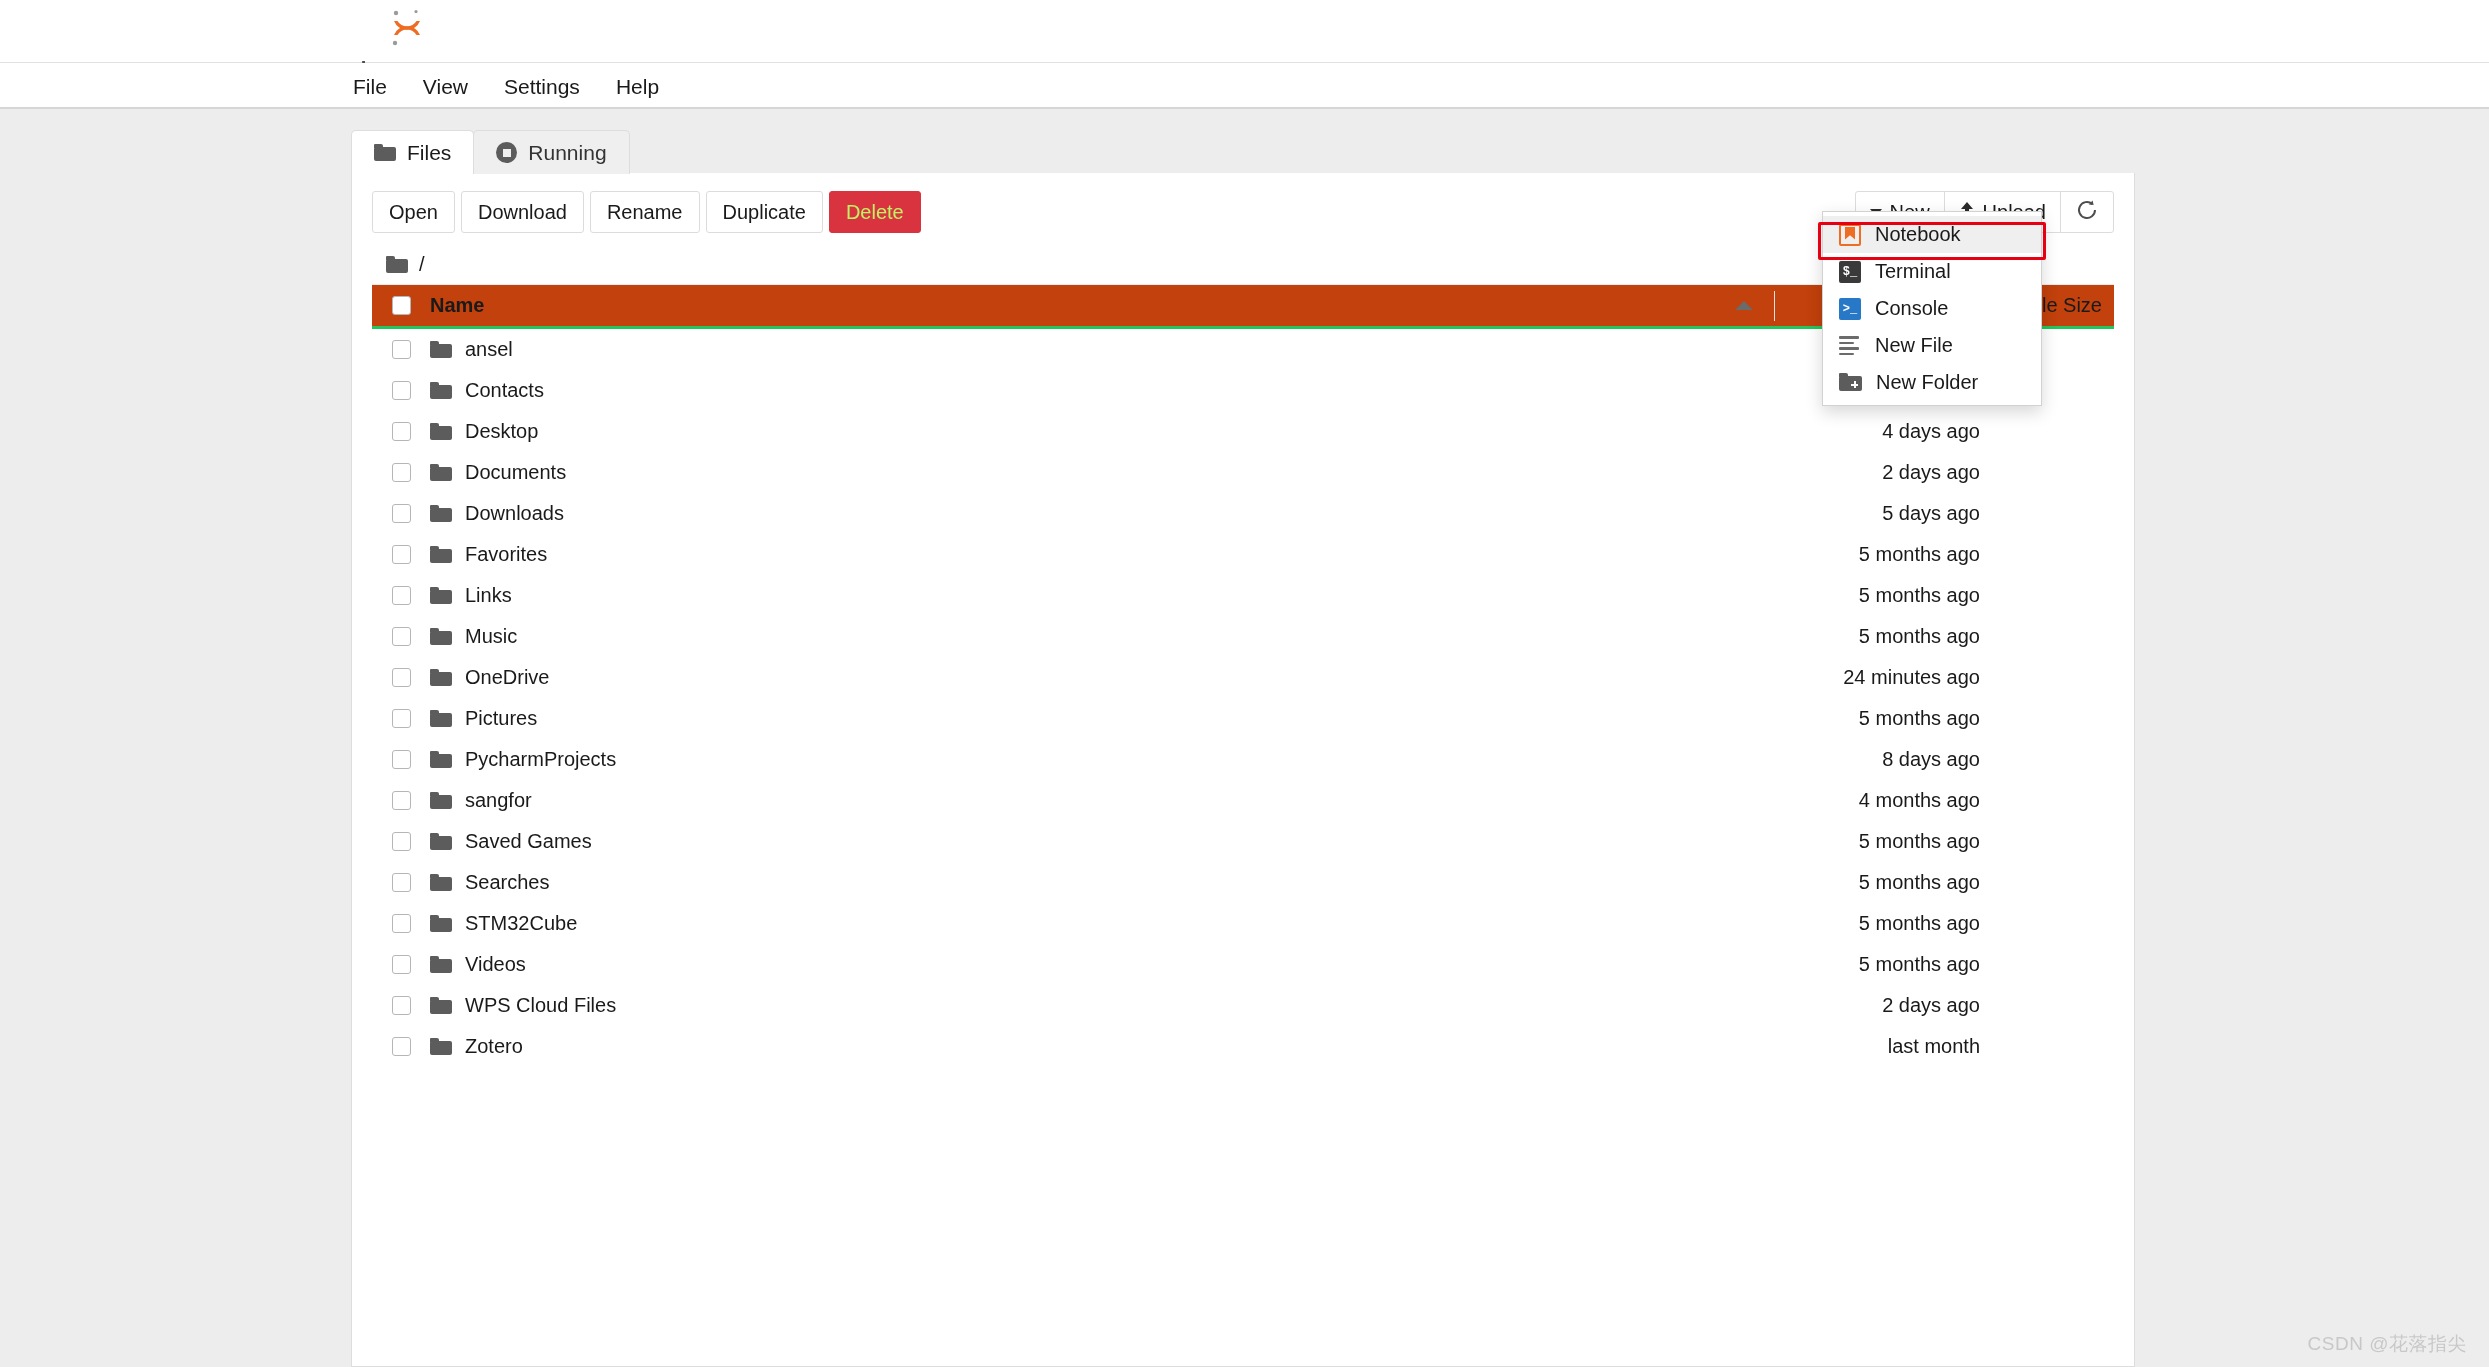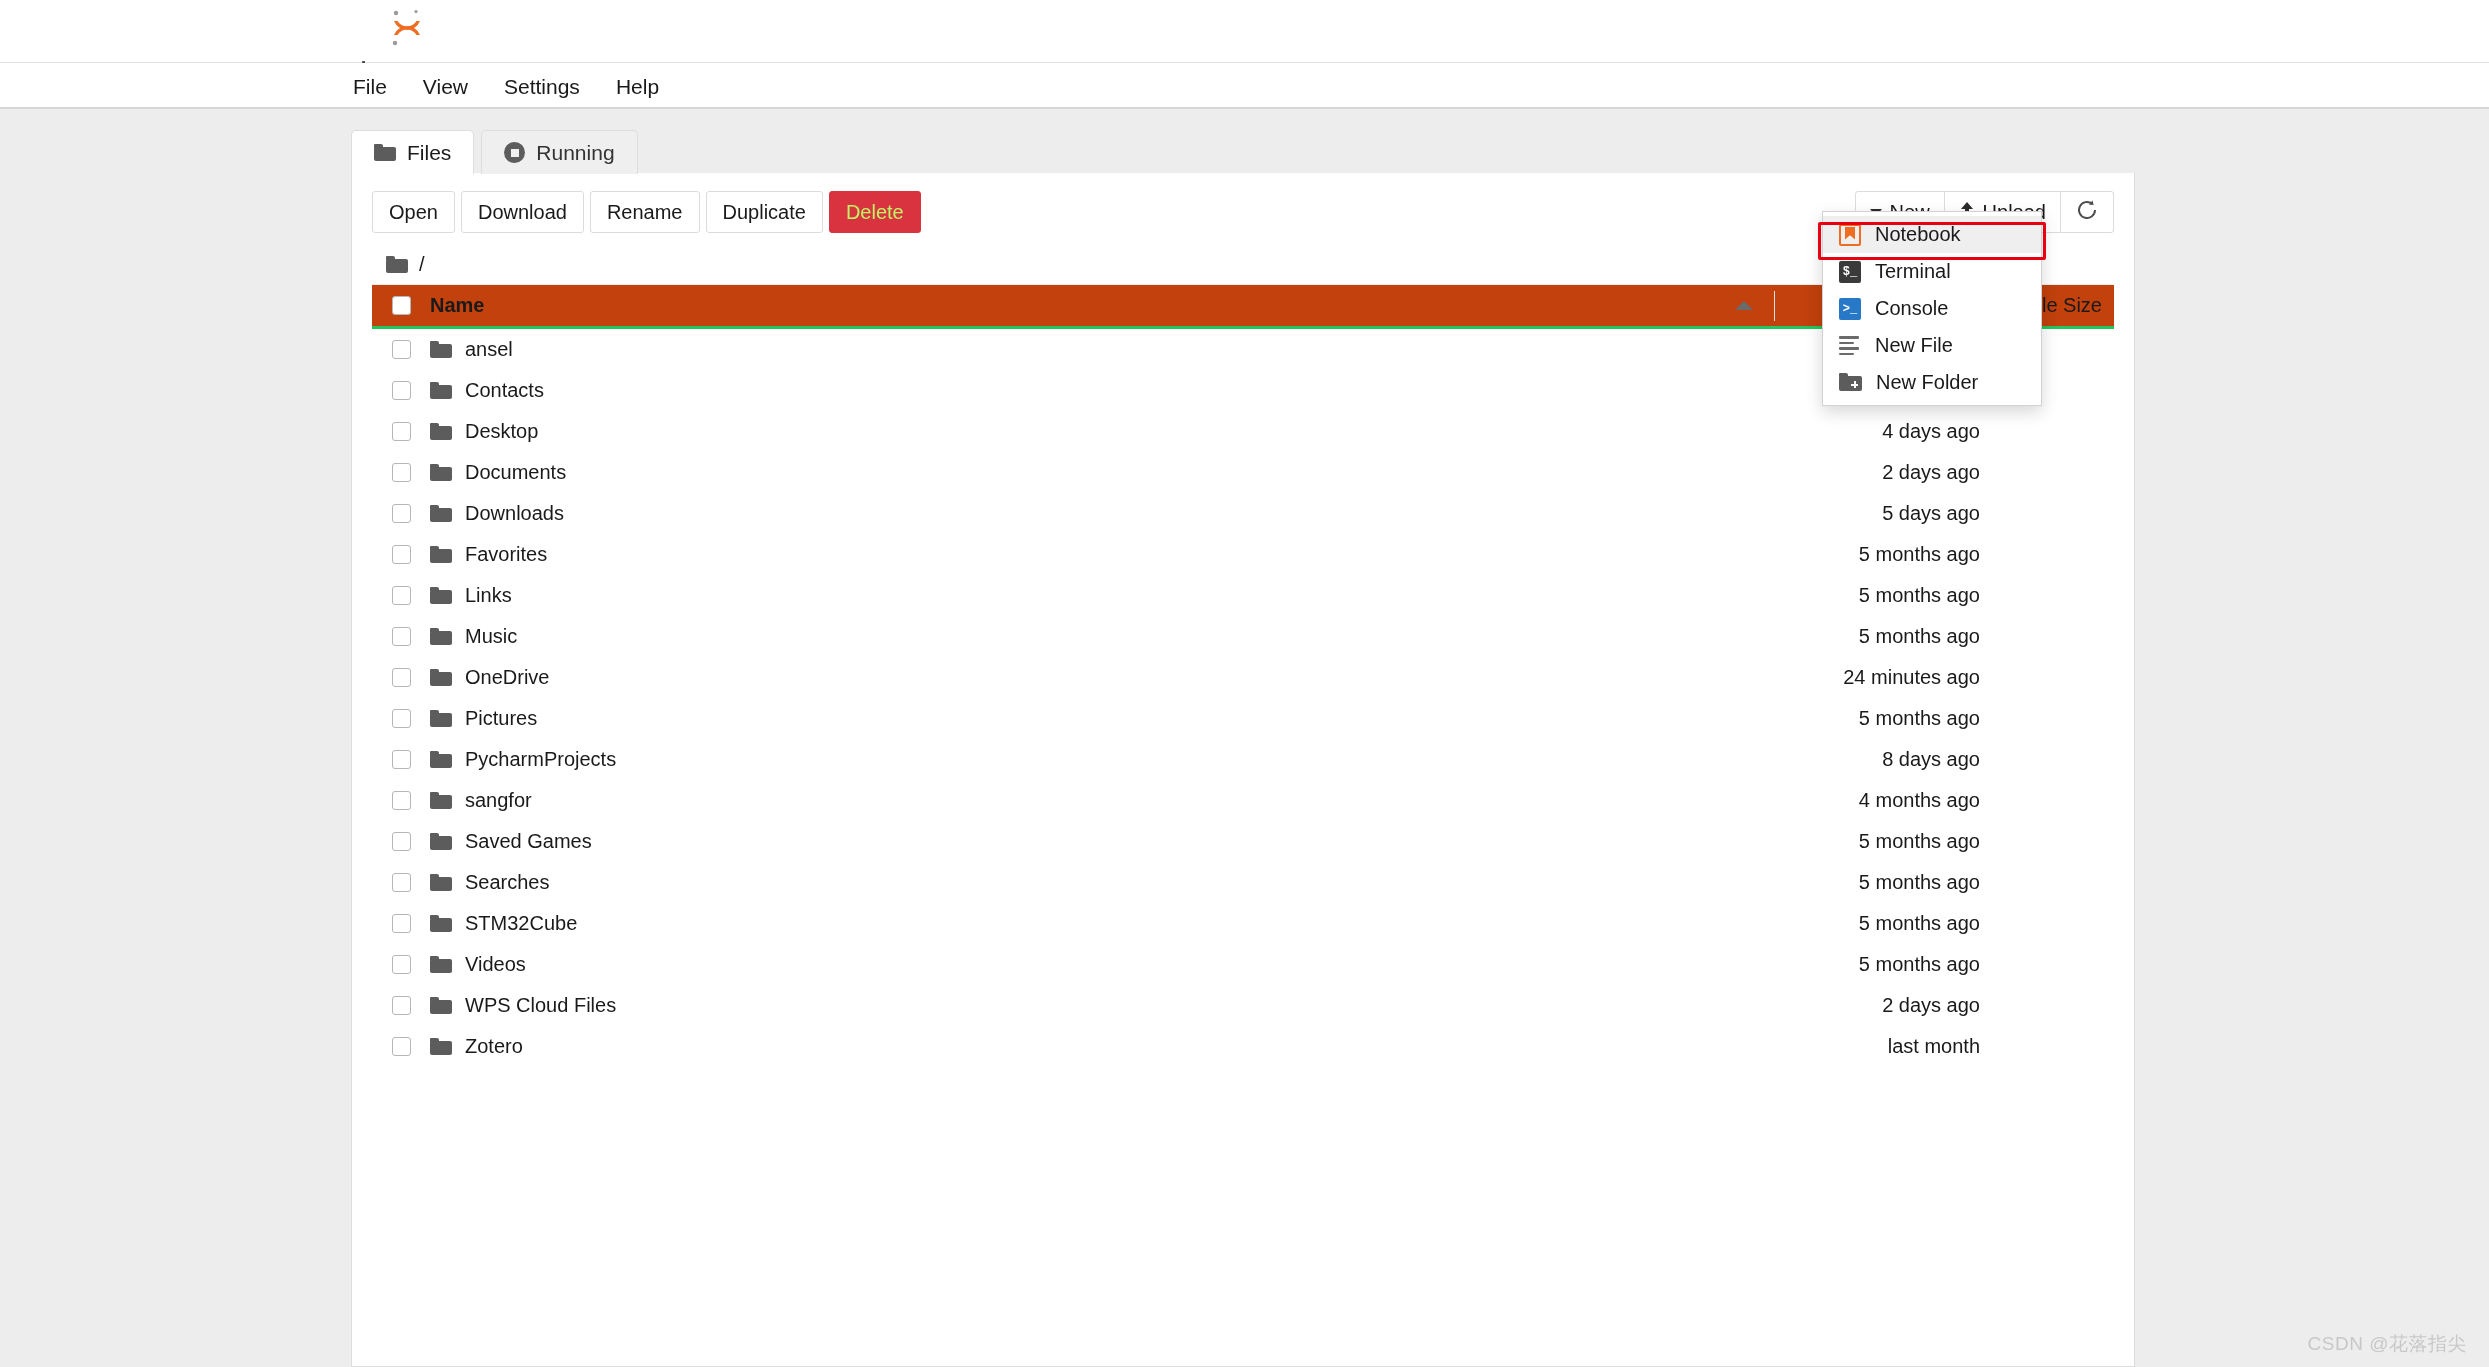"Files" .tabs { gap: 8px -> none }
